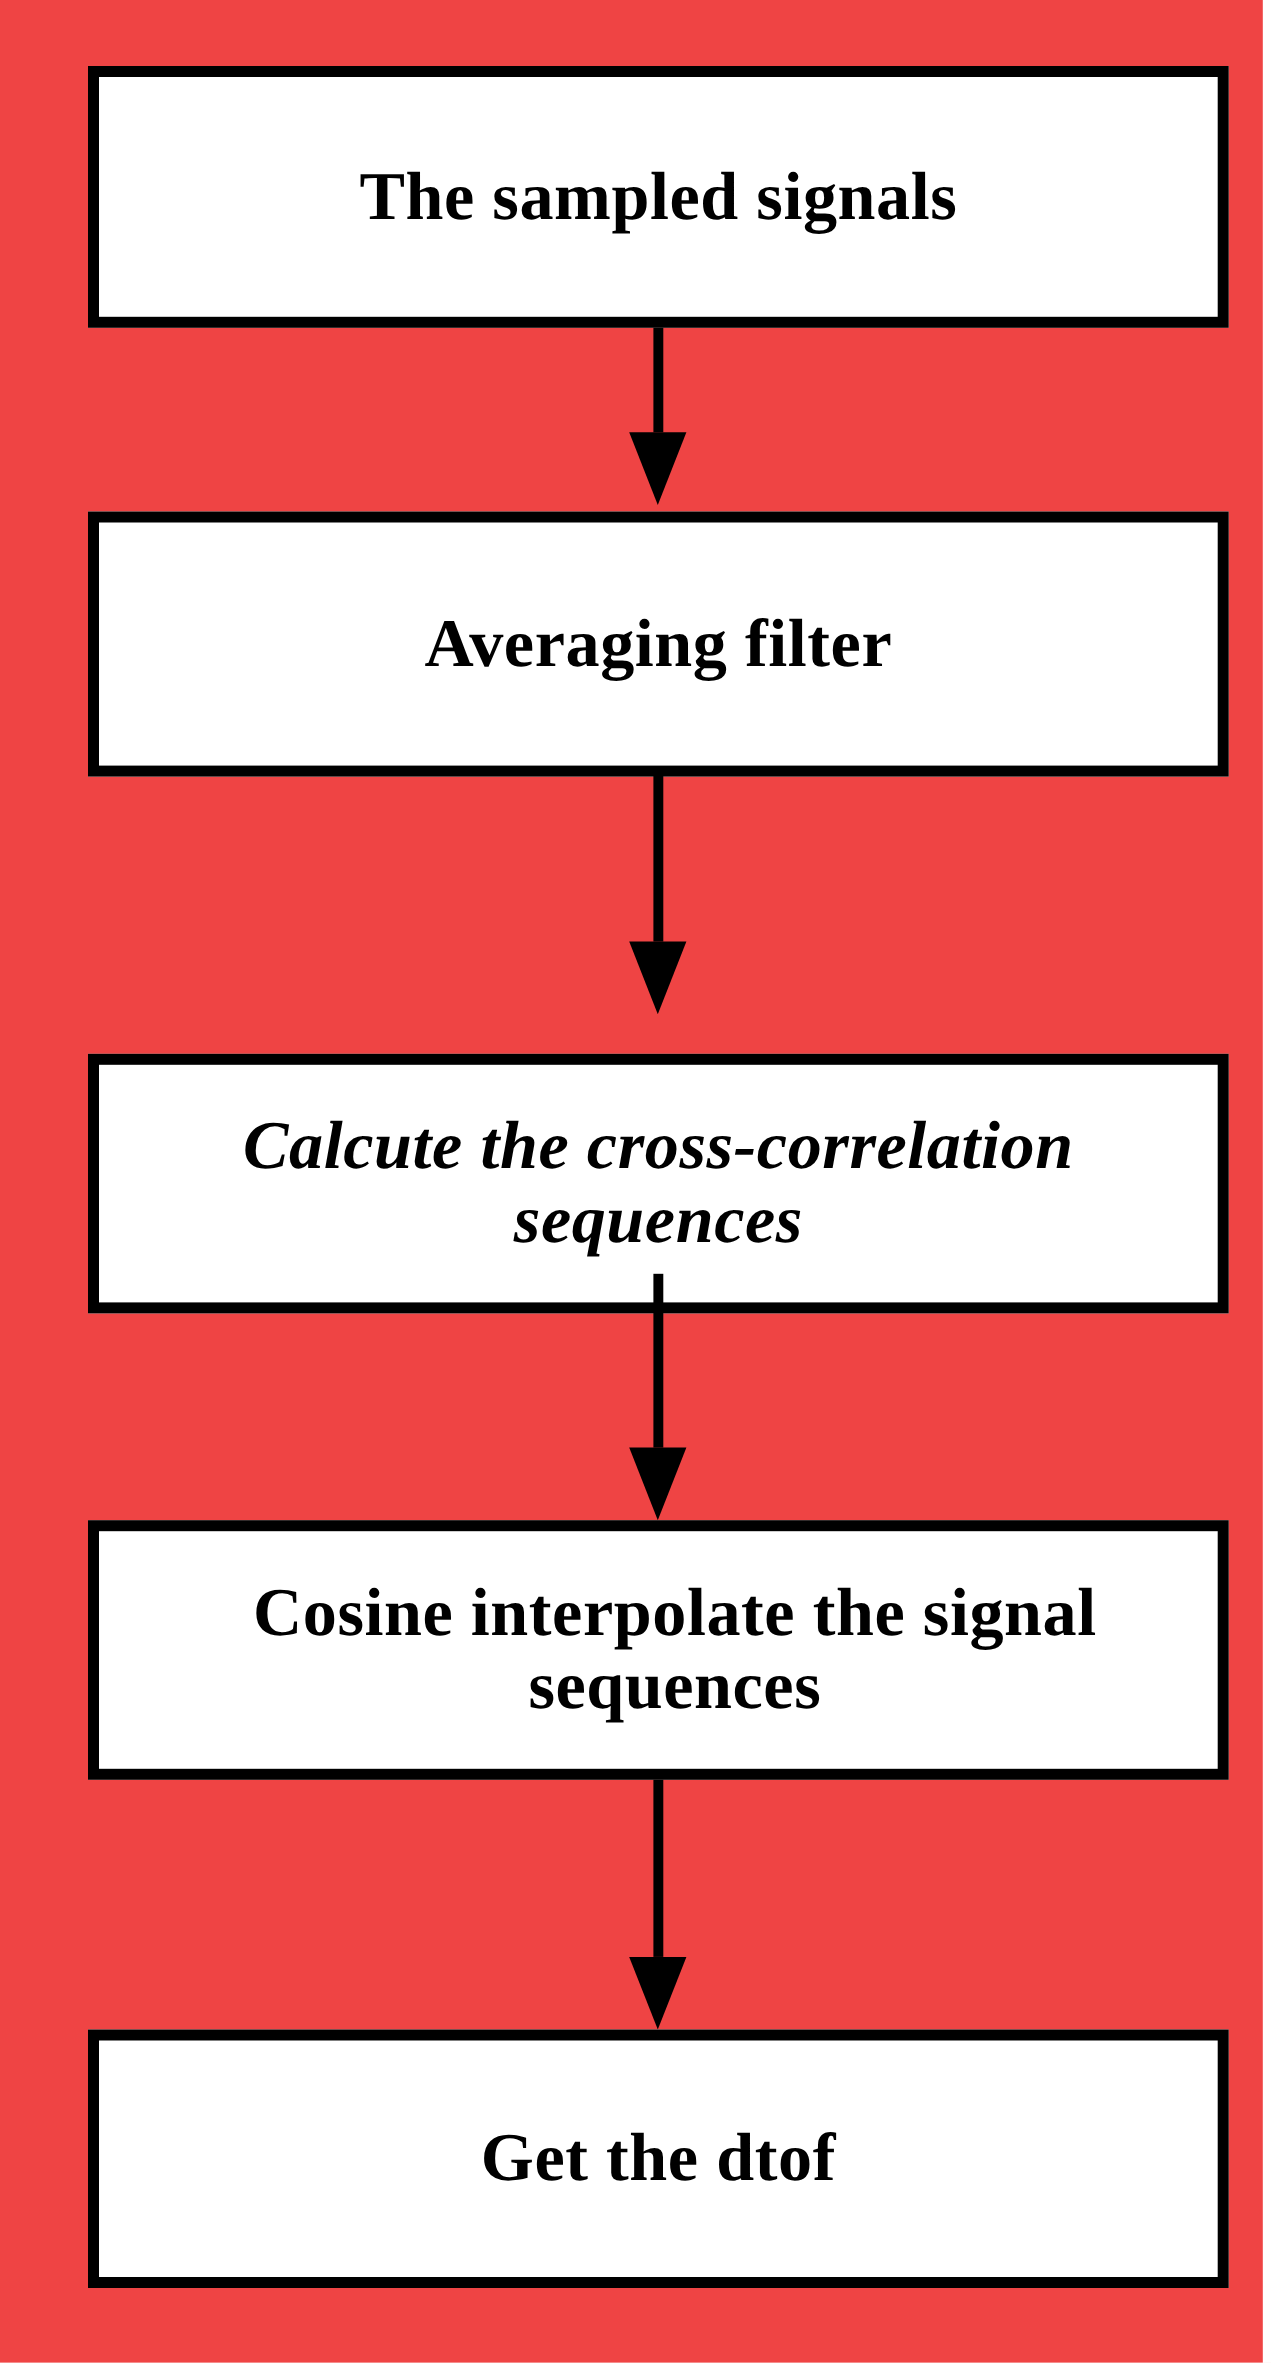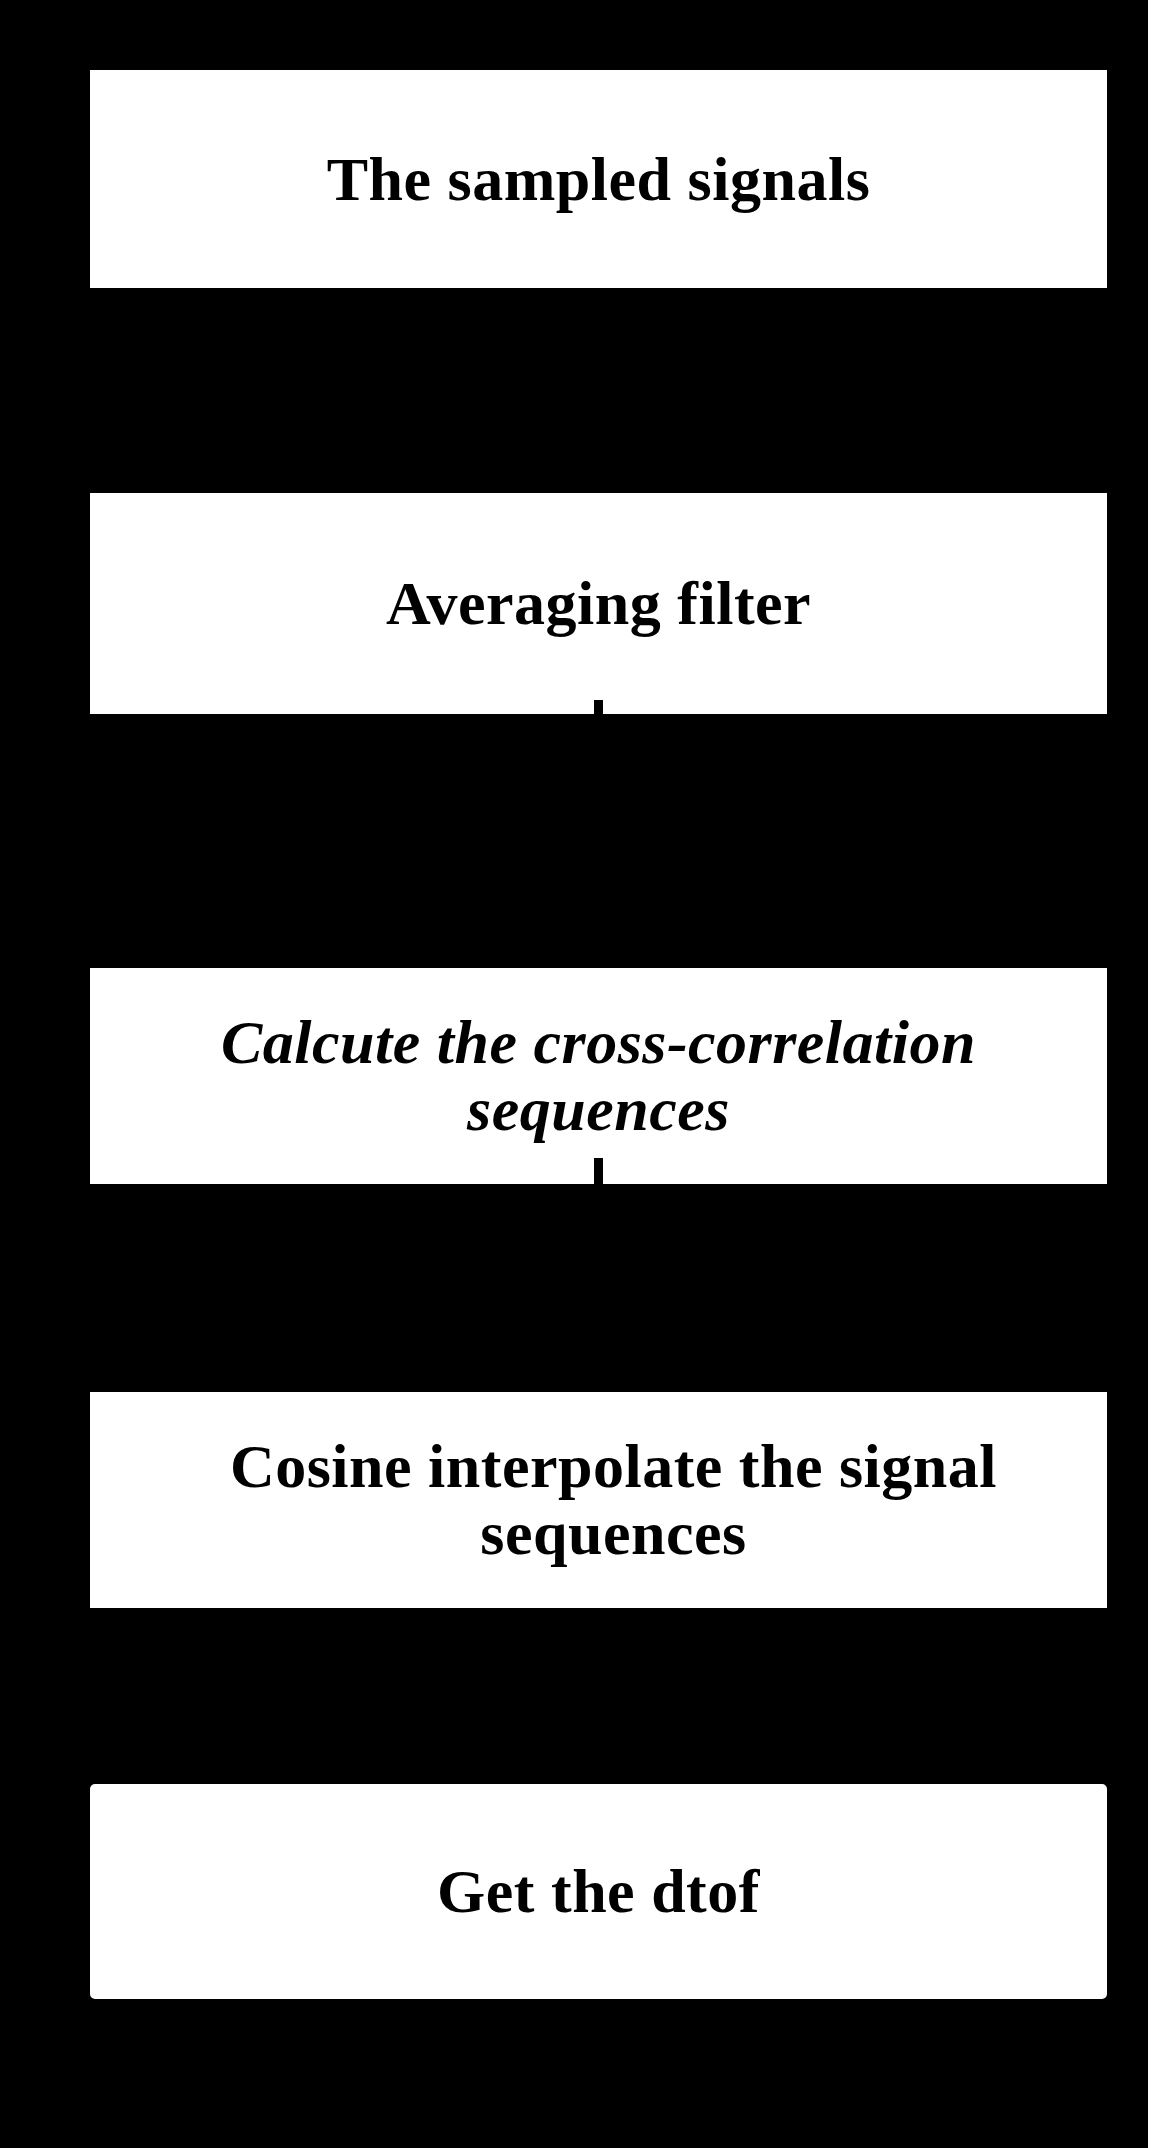"The sampled signals" #canvas { background: #000000 -> #ef4444 }
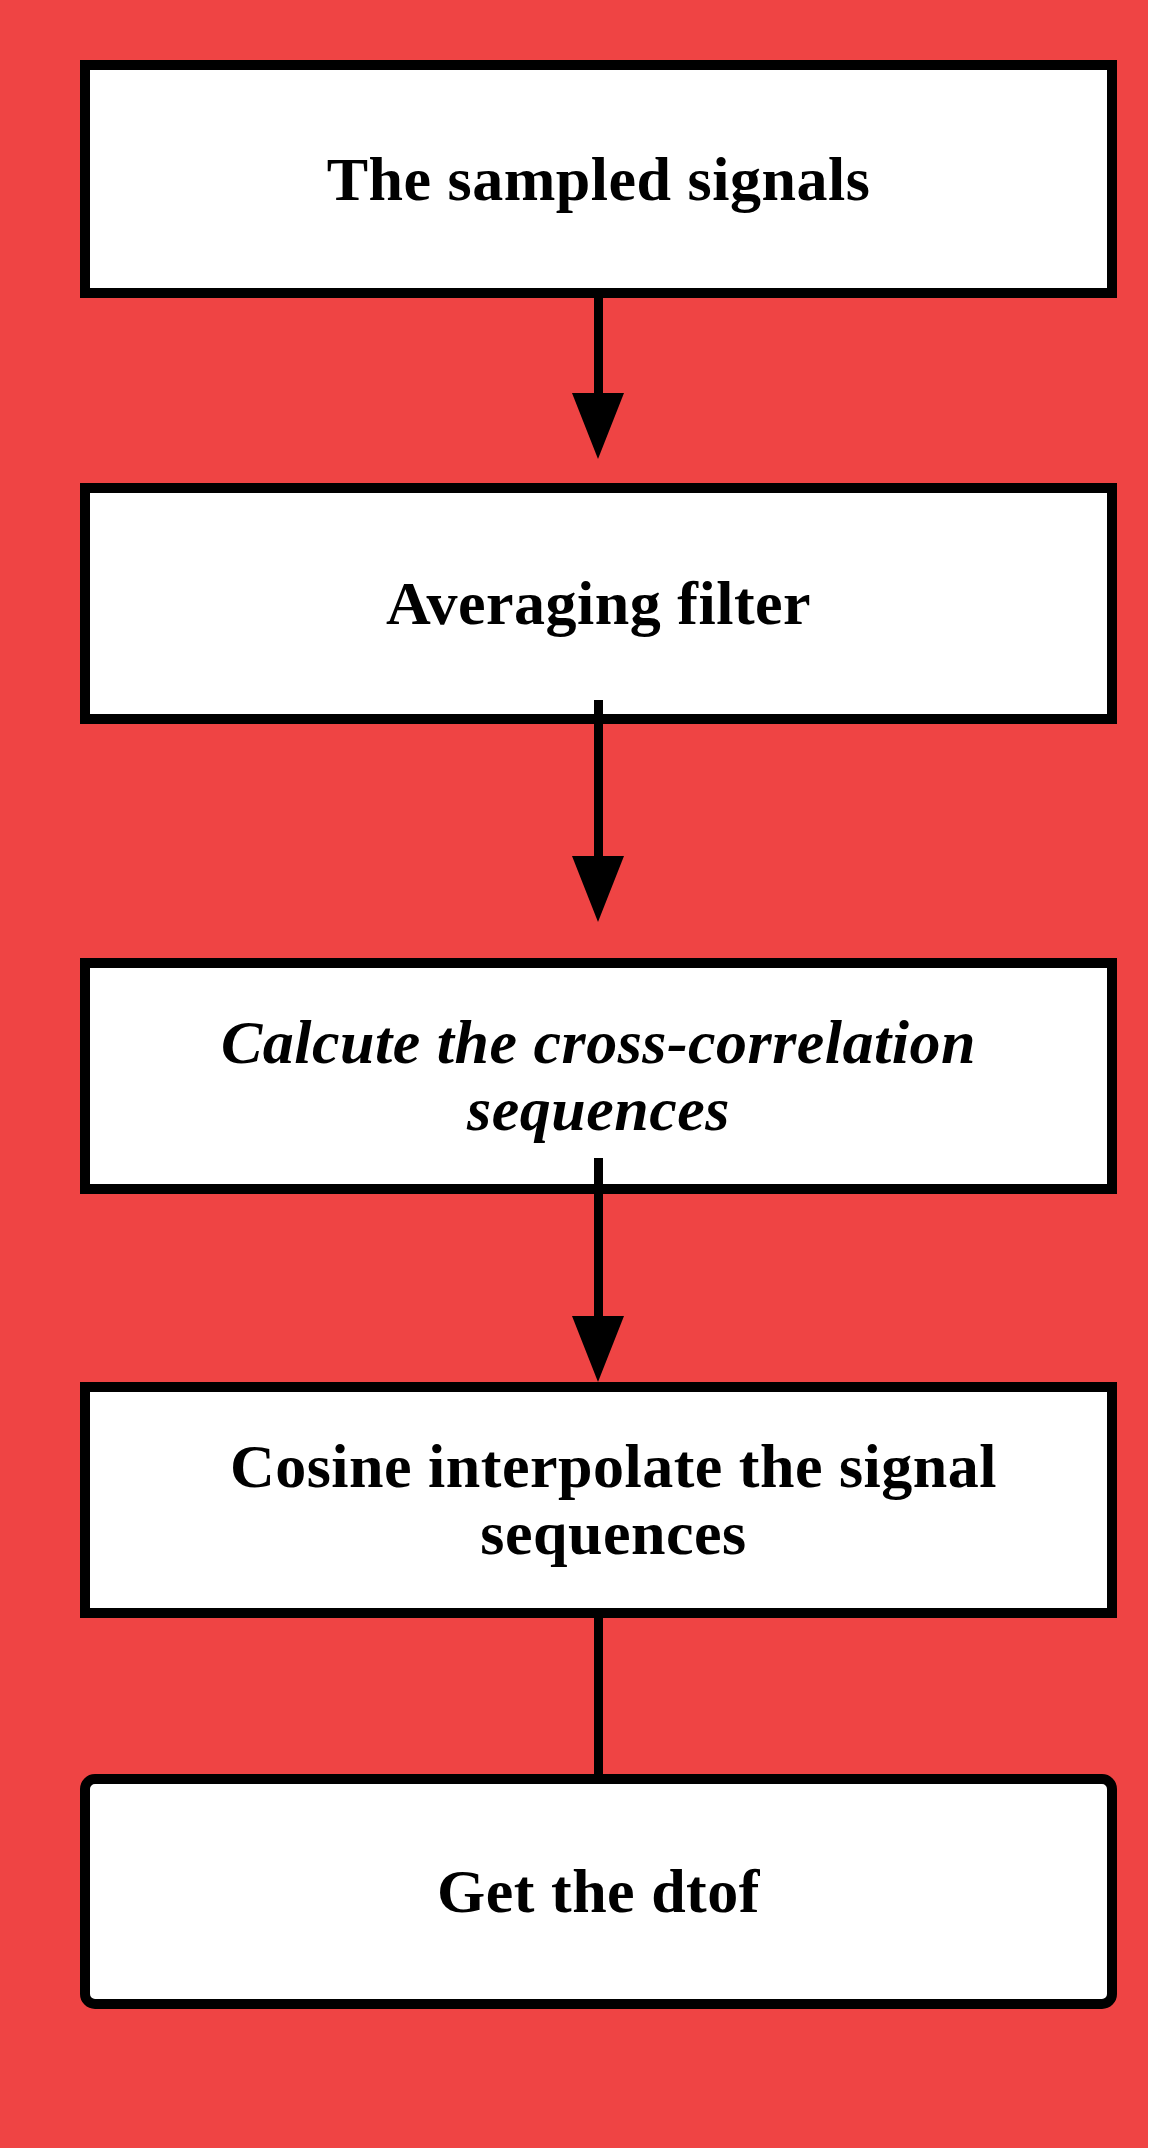"Averaging filter" .node-2 { top: 483px -> 465px }
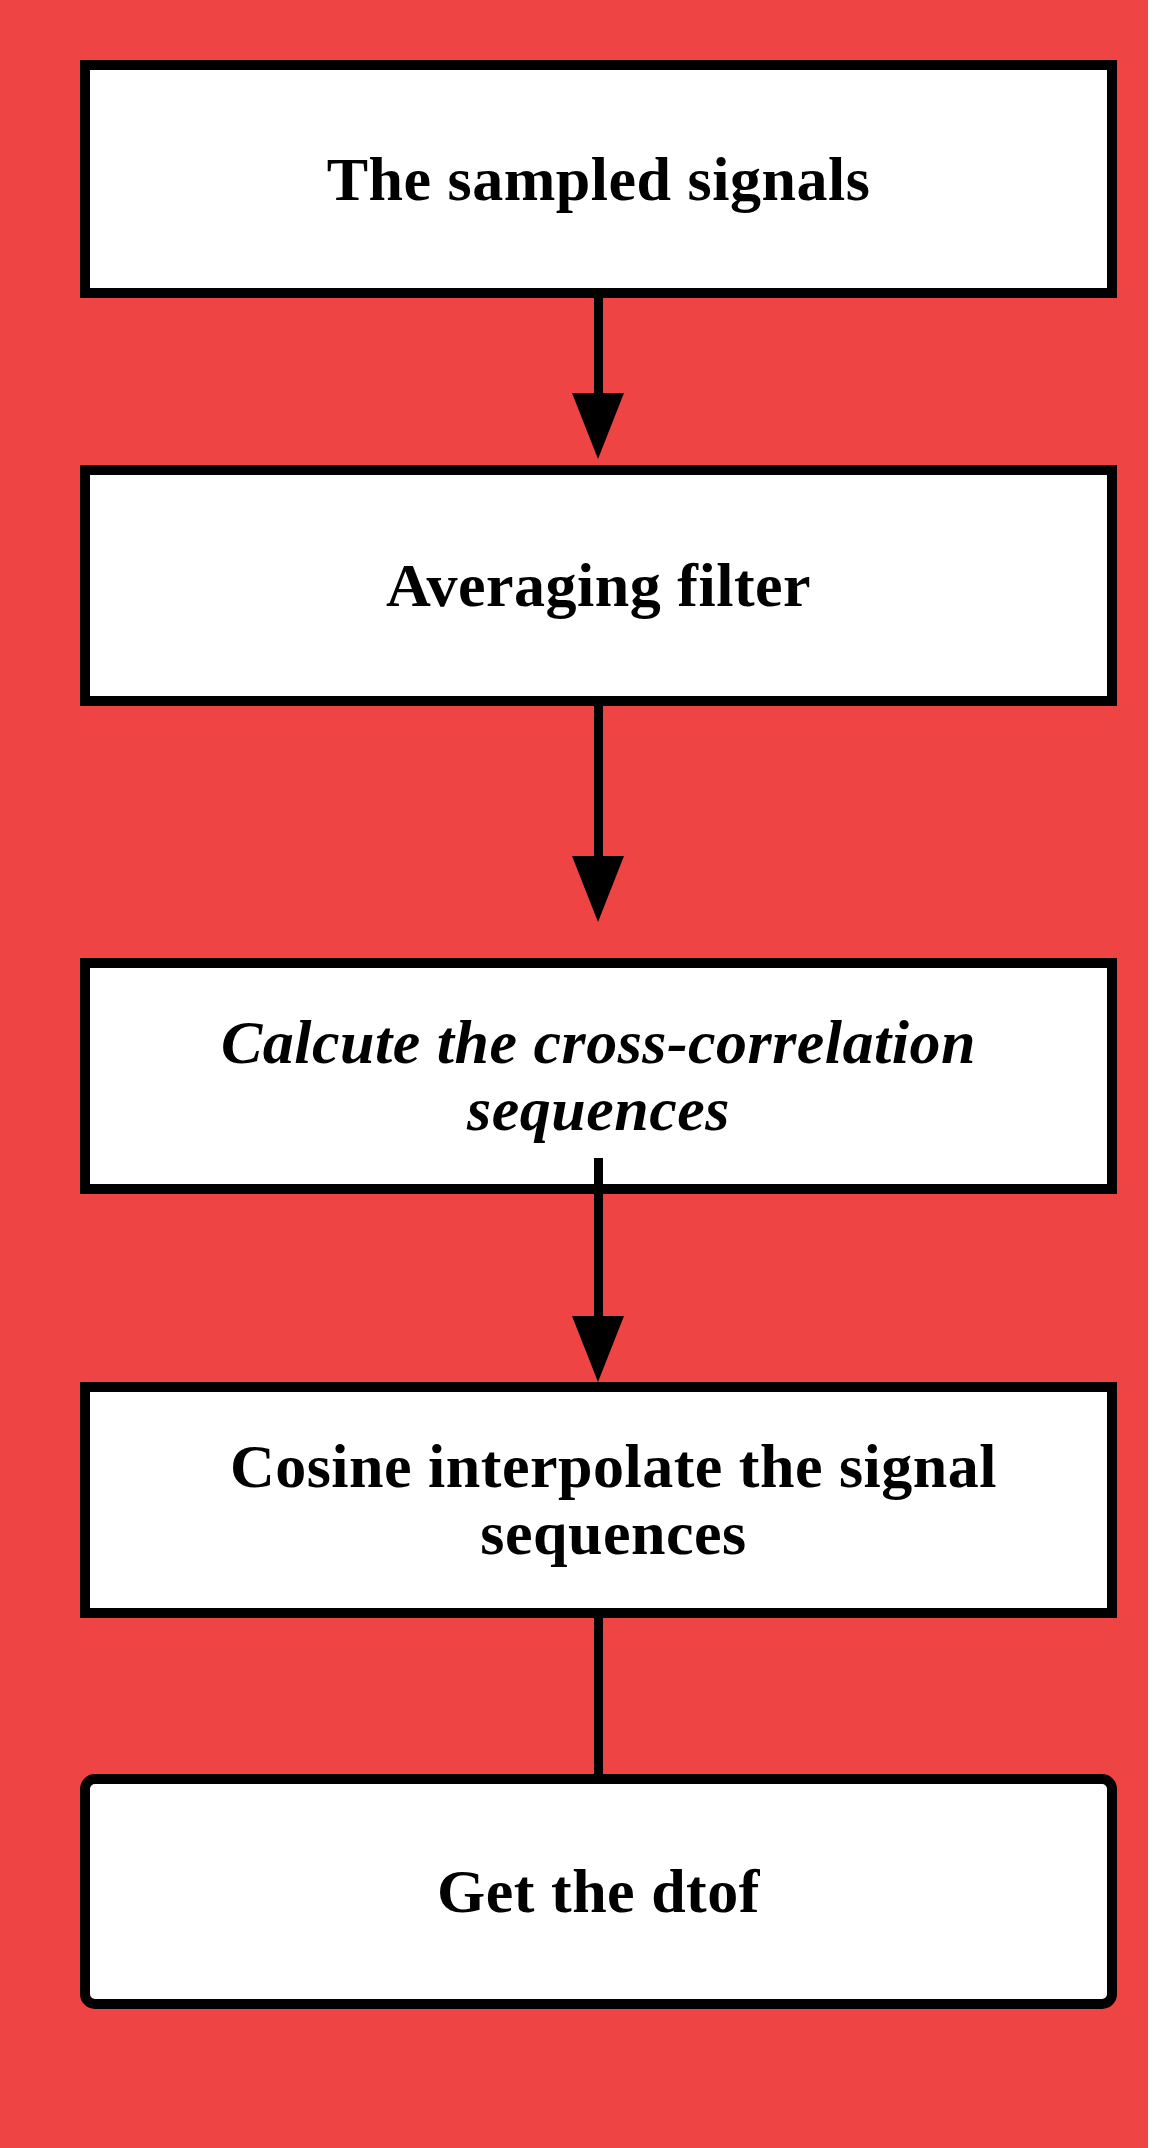"Get the dtof" .node-5 { border-radius: 15px -> none; top: 1774px -> 1845px }
